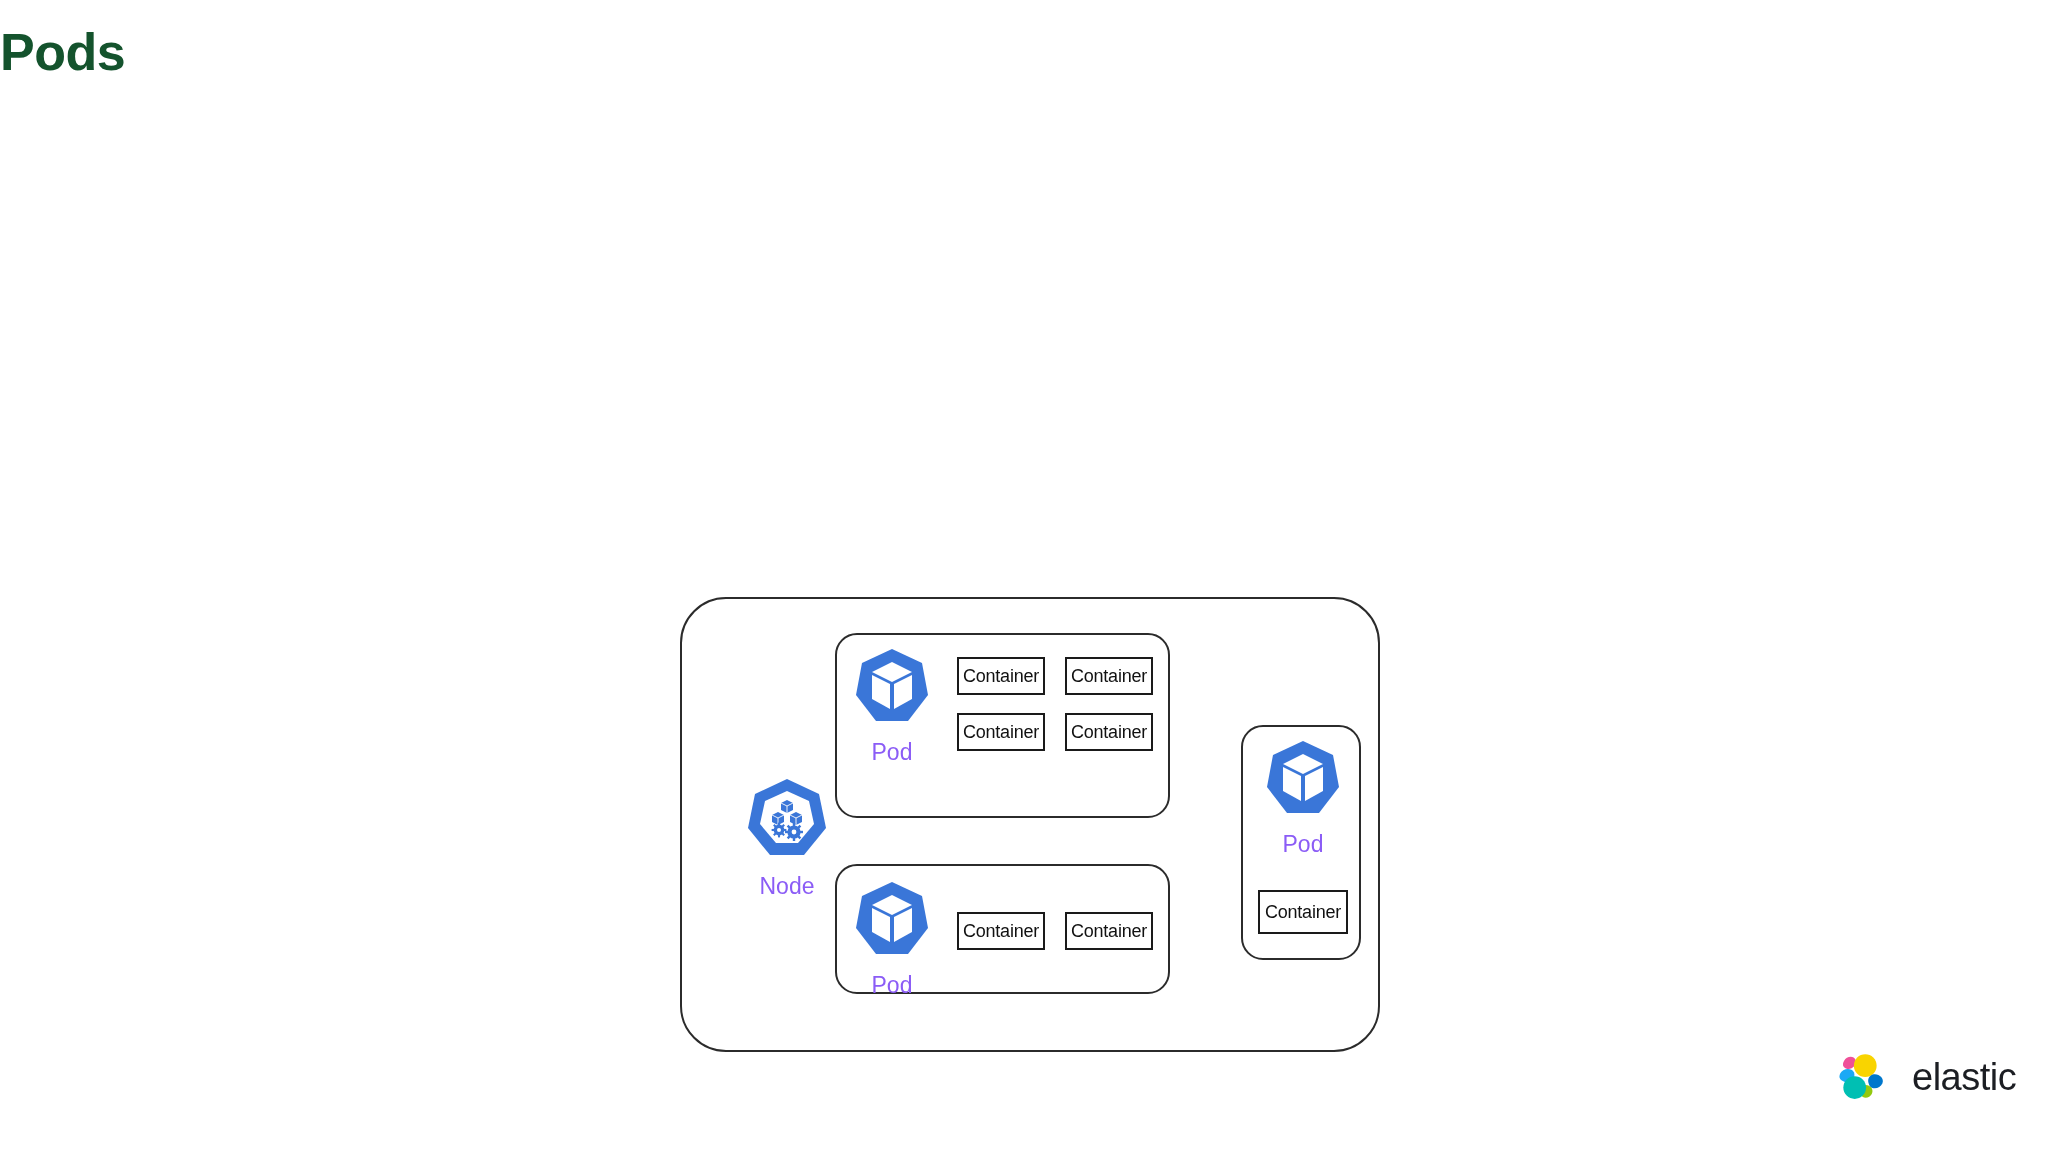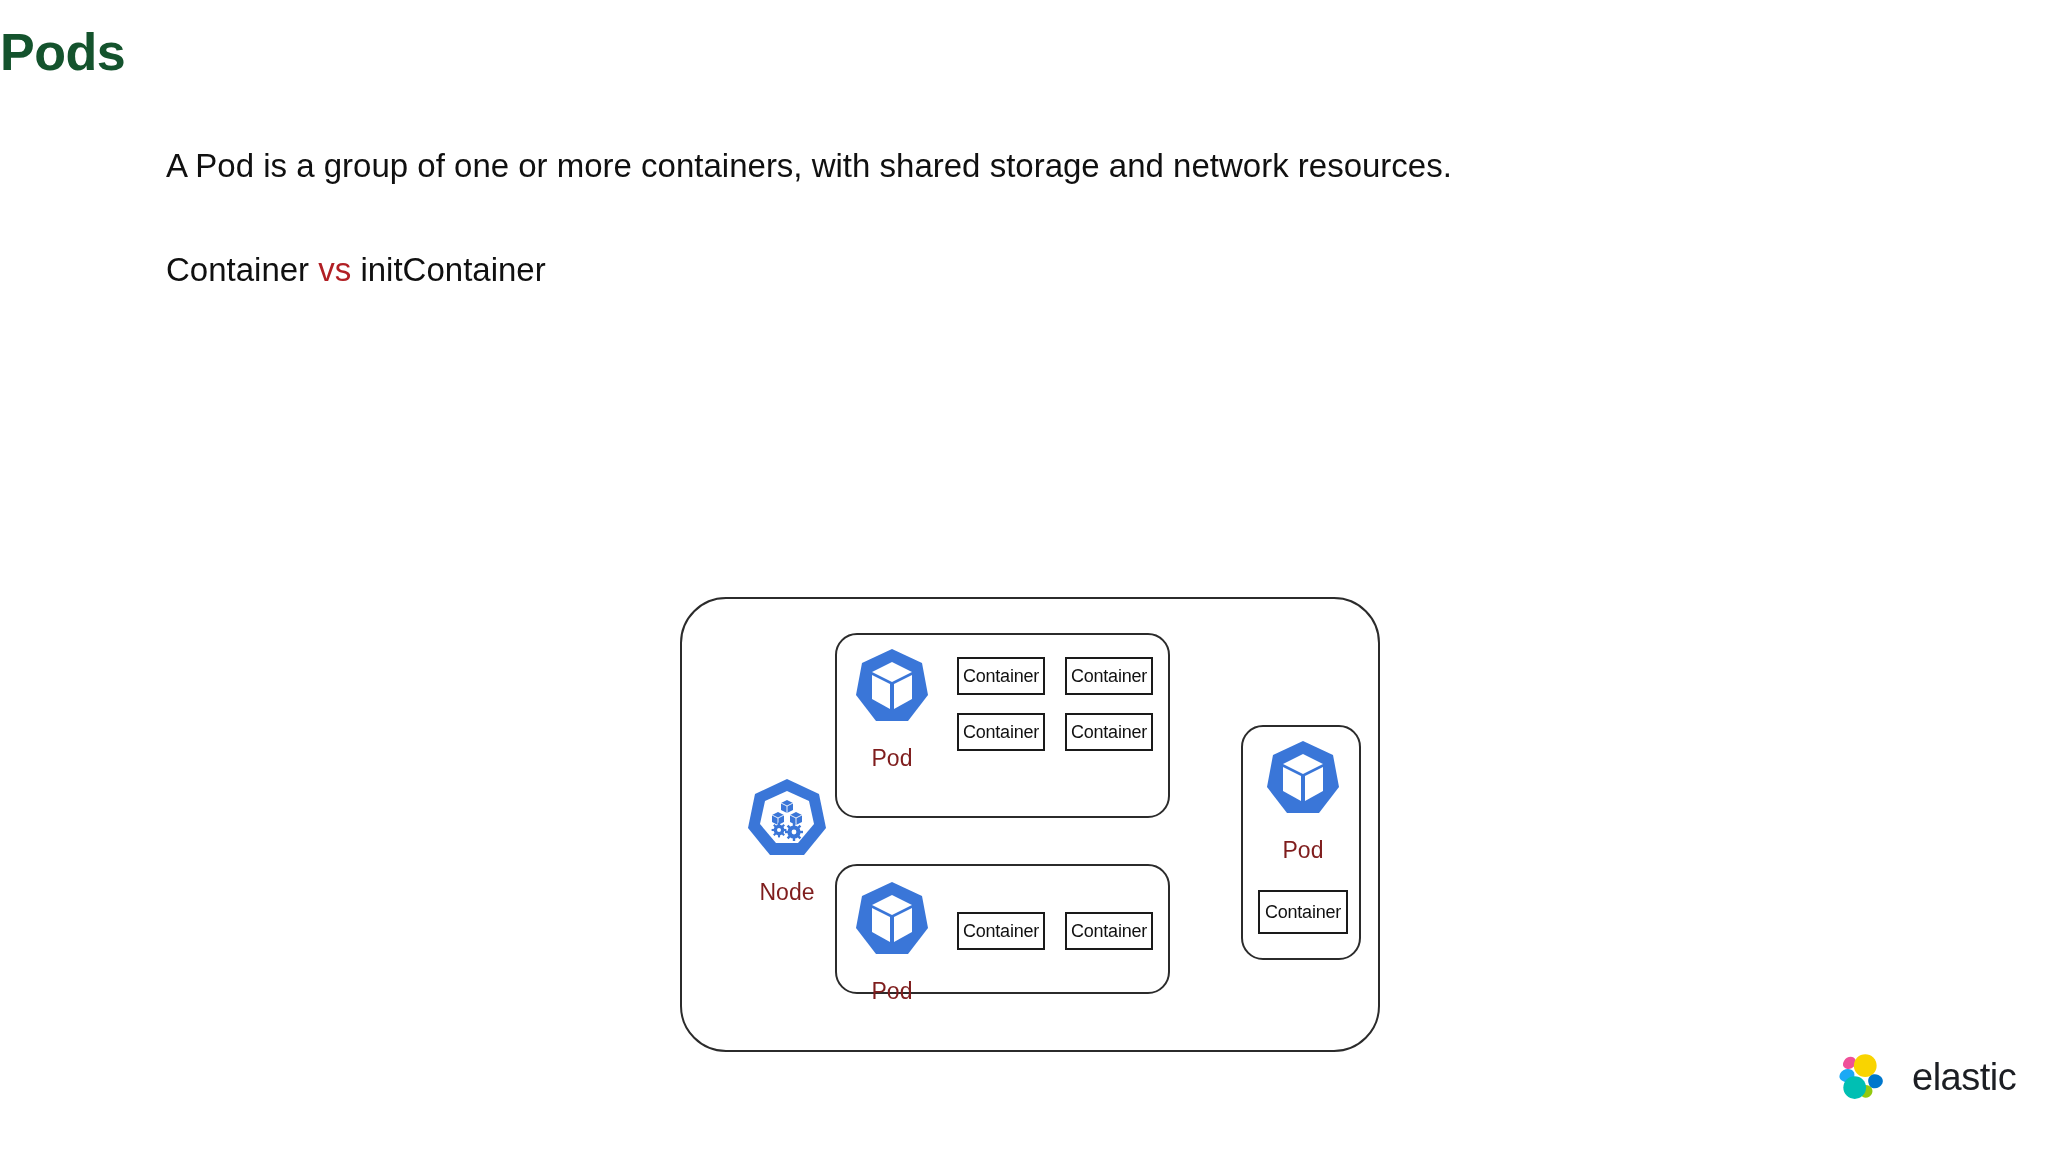"A Pod is a group" p.para { html: <p>A Pod is a group of one or more containers, with shared storage and network resources.</p> -> none }
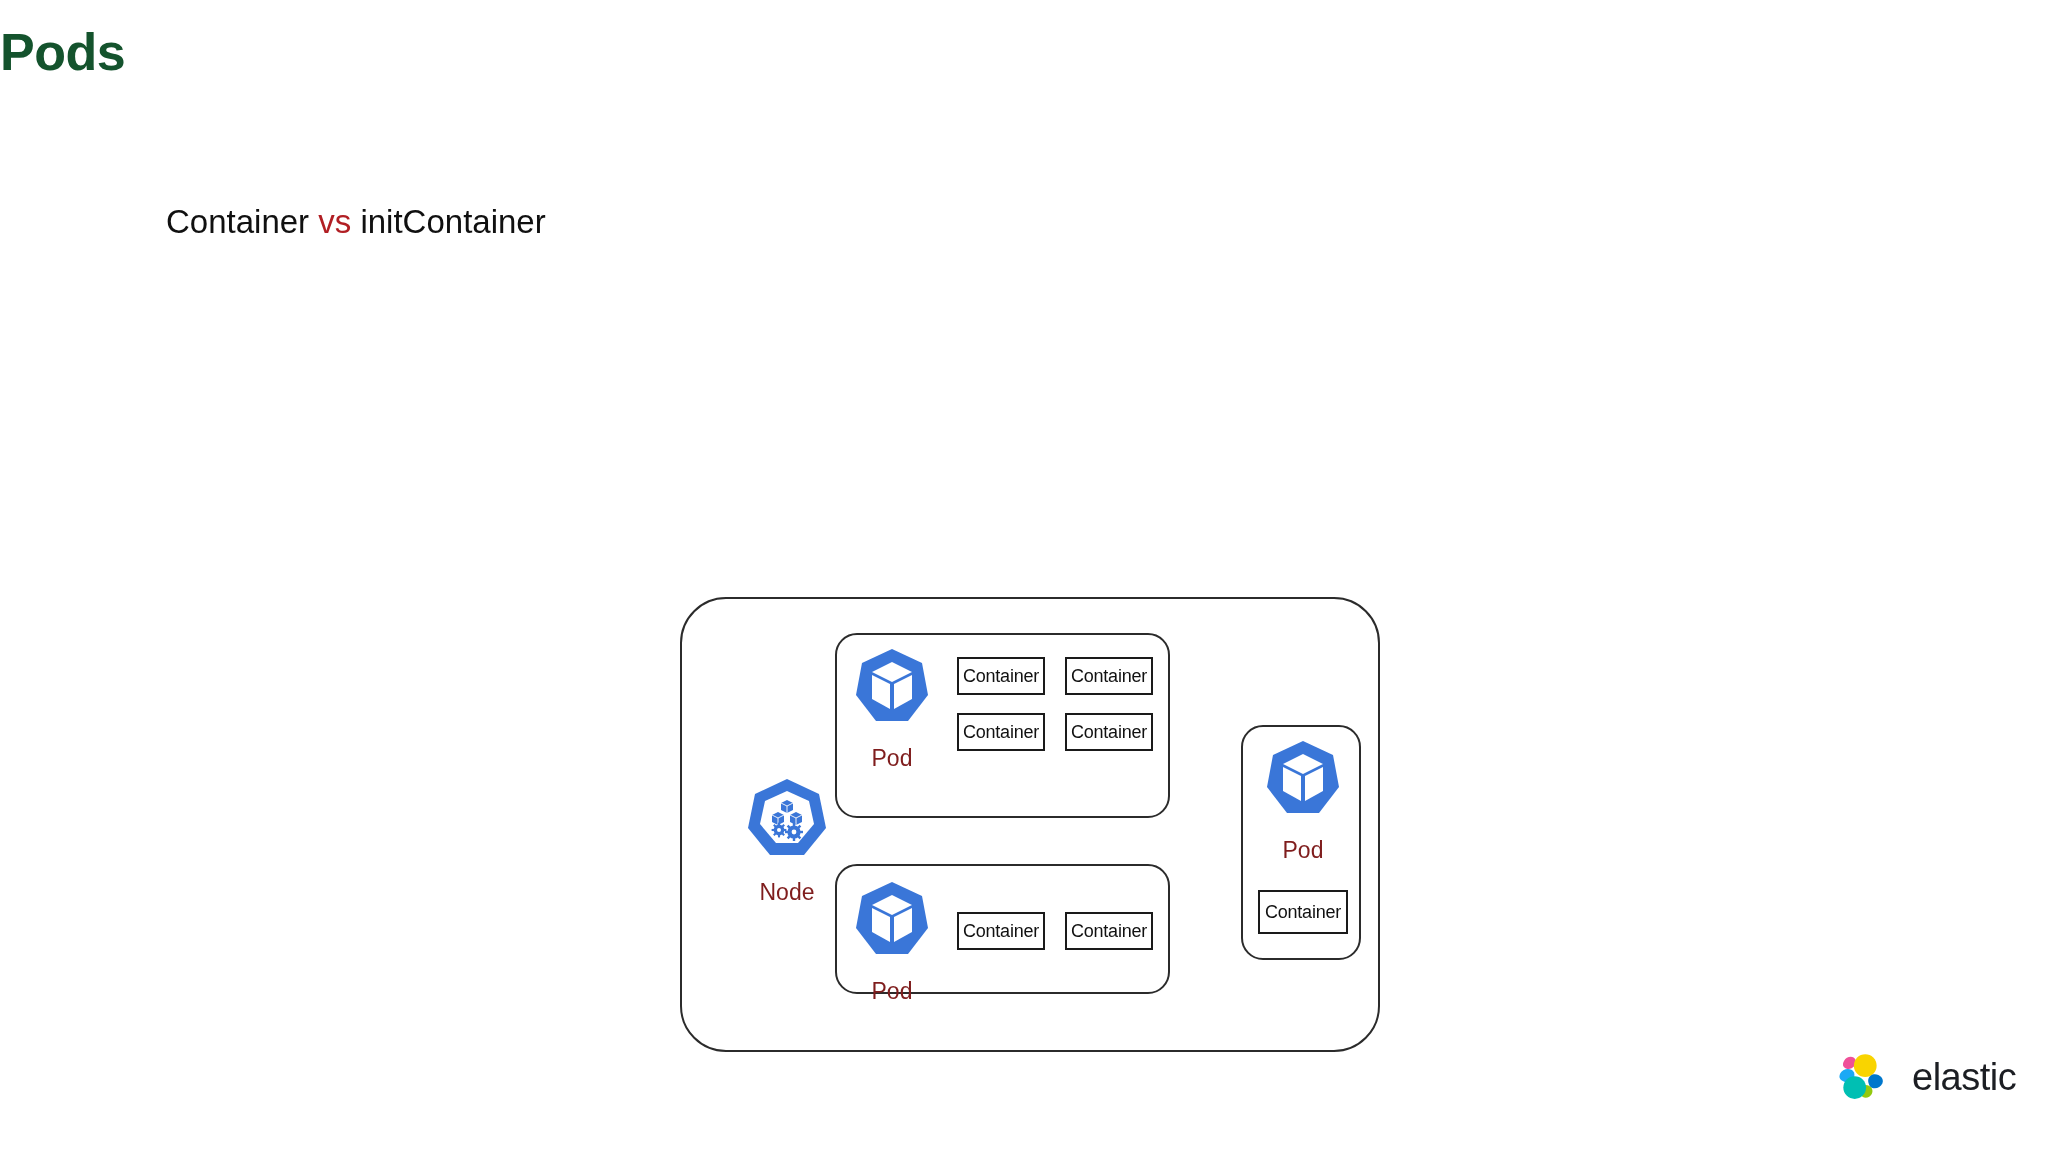"Container vs initContainer" p.para { html: <p> <span>Container</span><span> </span><span>vs</span><span> </span><span>initContainer</span> </p> -> none }
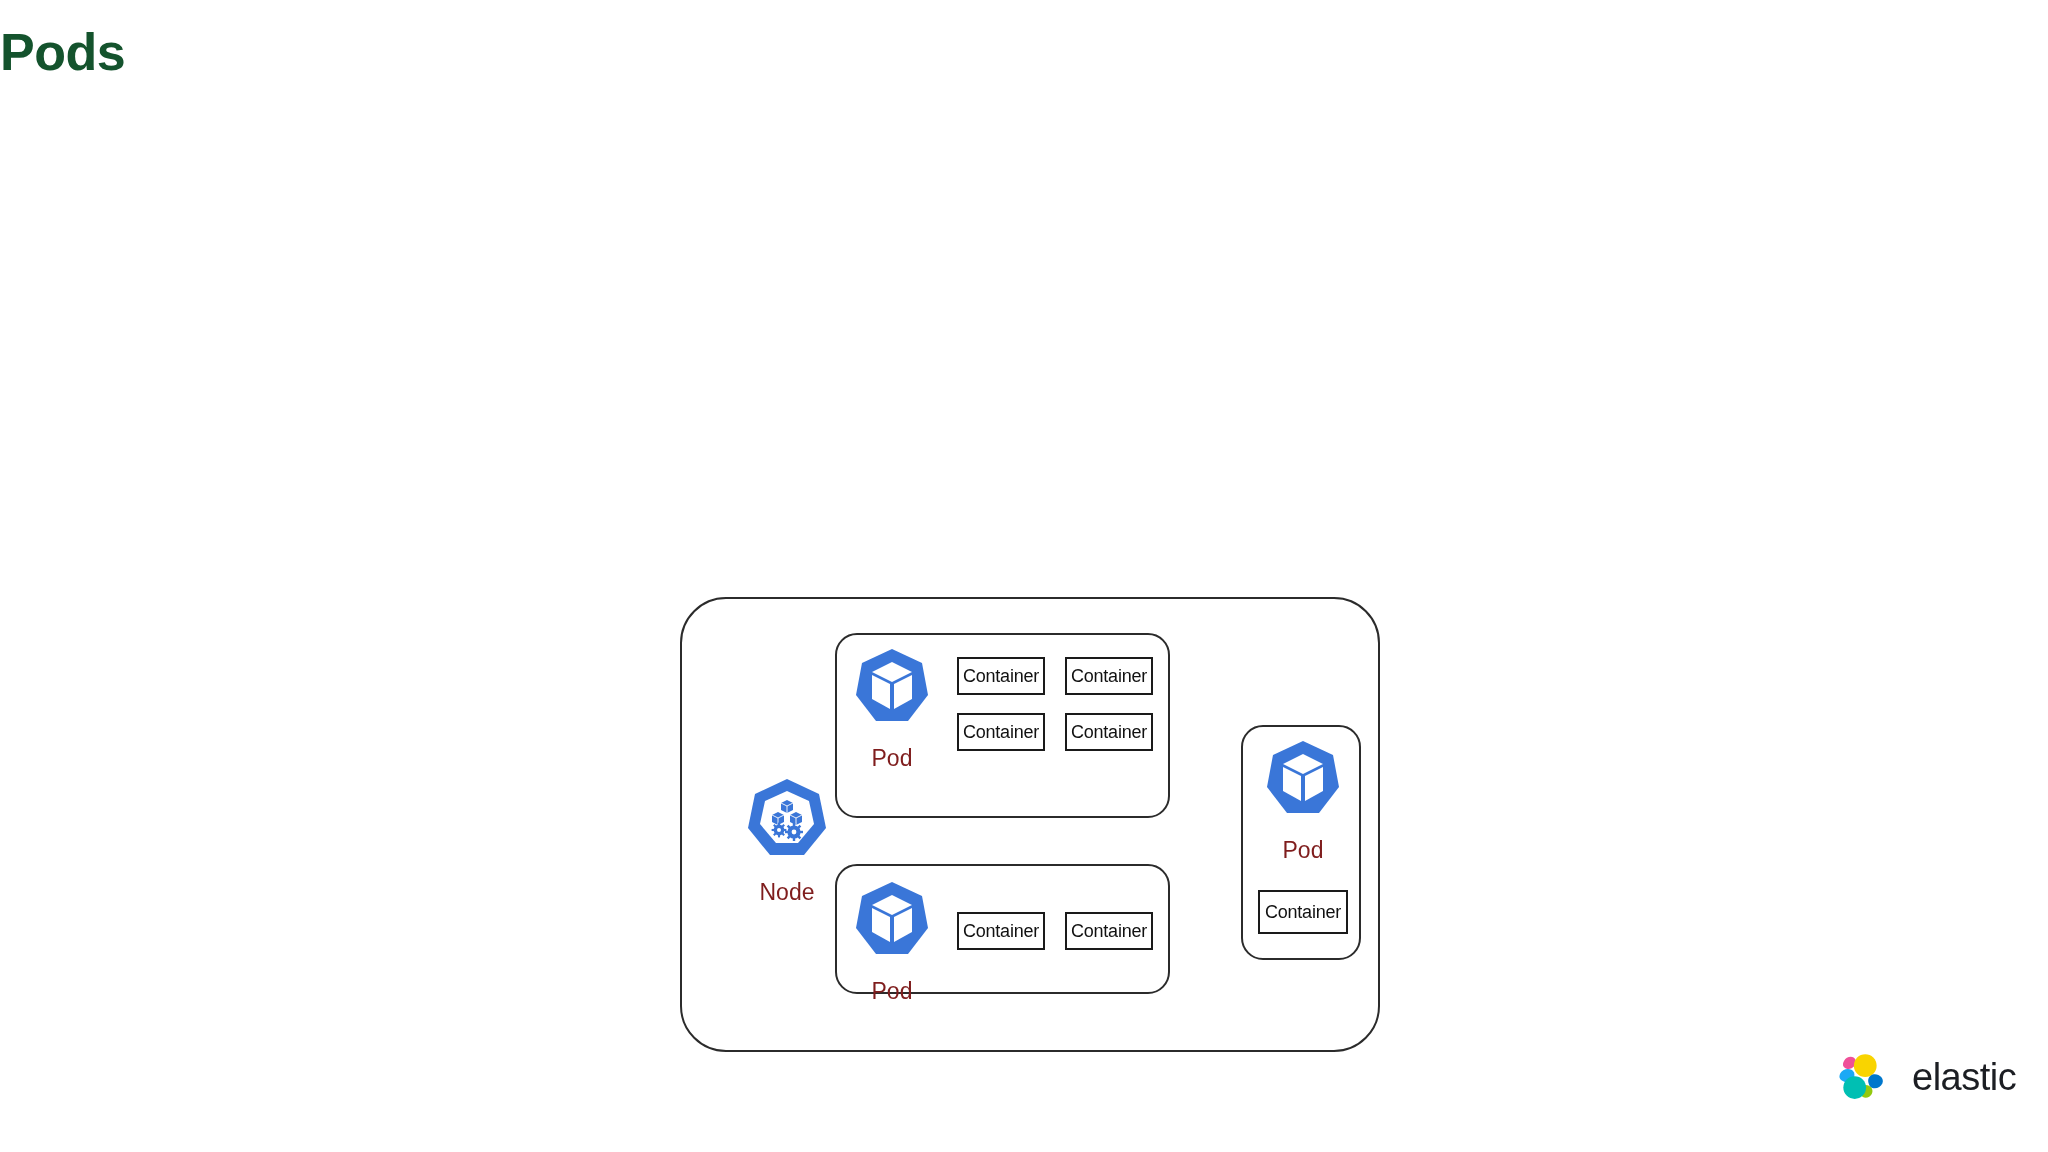"Pod" .glyph-label { color: #7f1d1d -> #8b5cf6; margin-top: 20px -> 14px }
